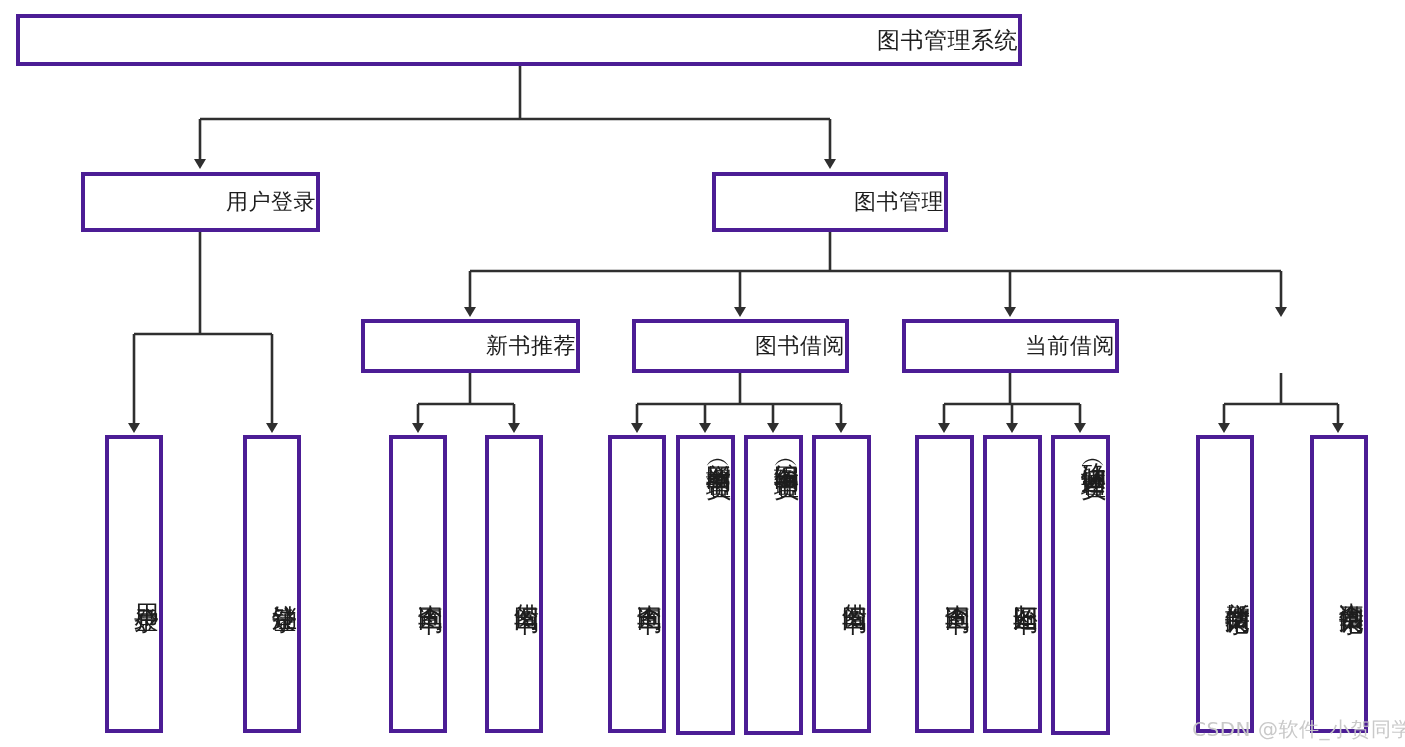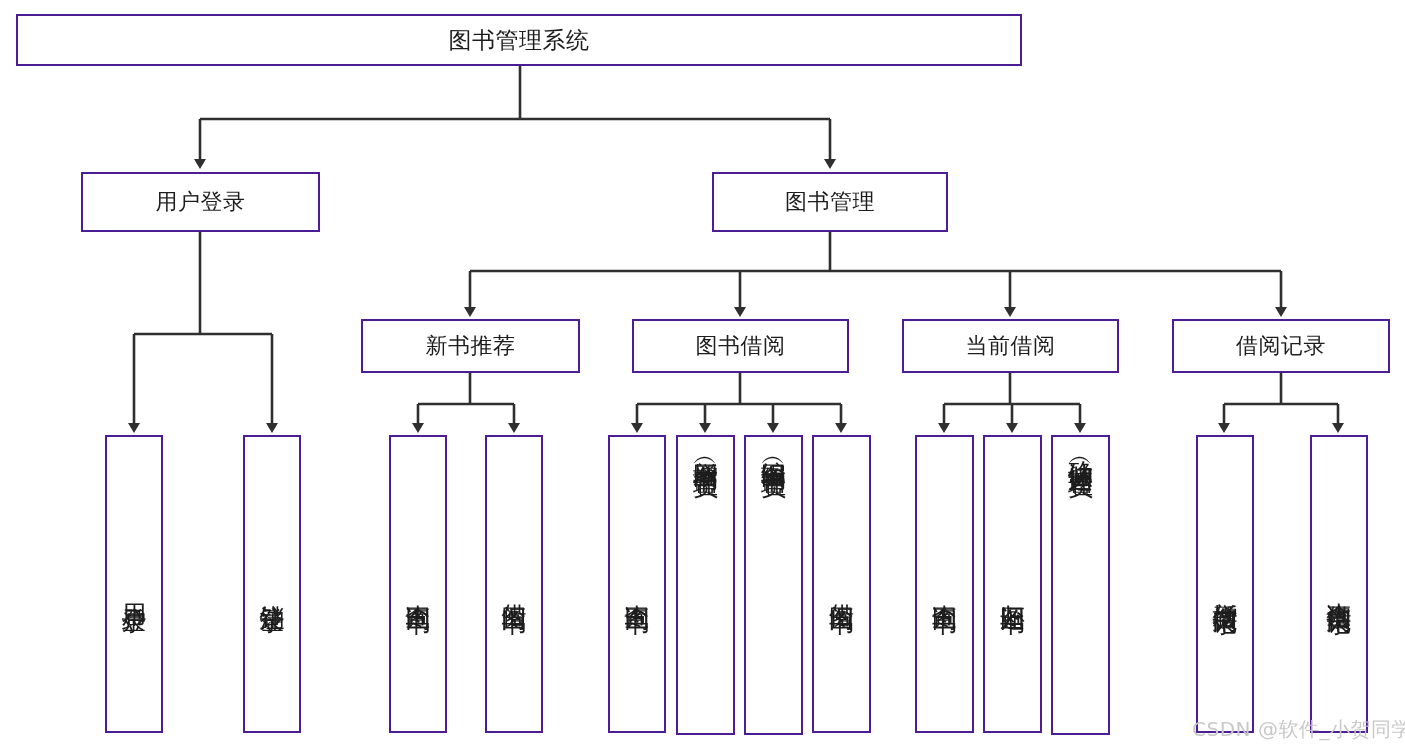"图书管理系统" .node { border: 2px solid #4c1d95 -> 4px solid #4c1d95; justify-content: center -> flex-end }
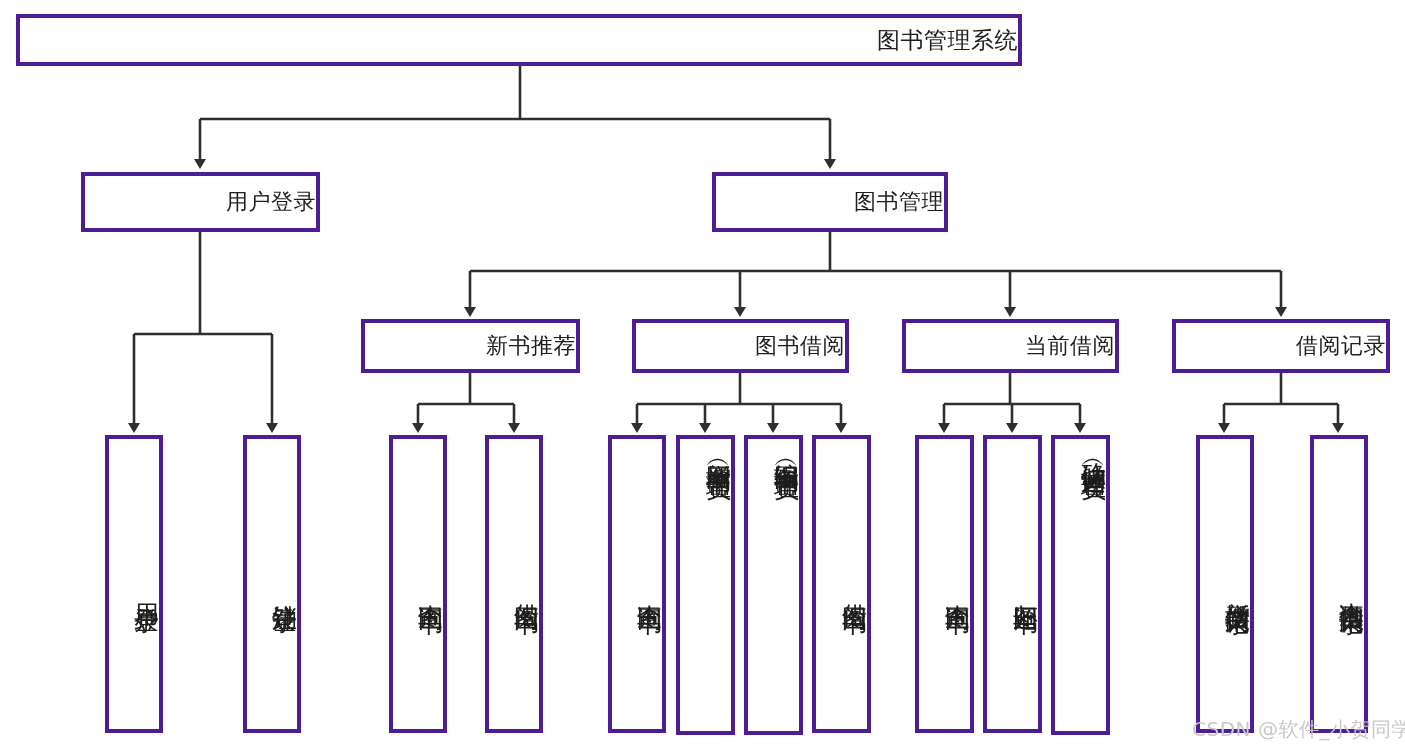"借阅记录" div.node { html: <div> <span>借阅记录</span> </div> -> none }
